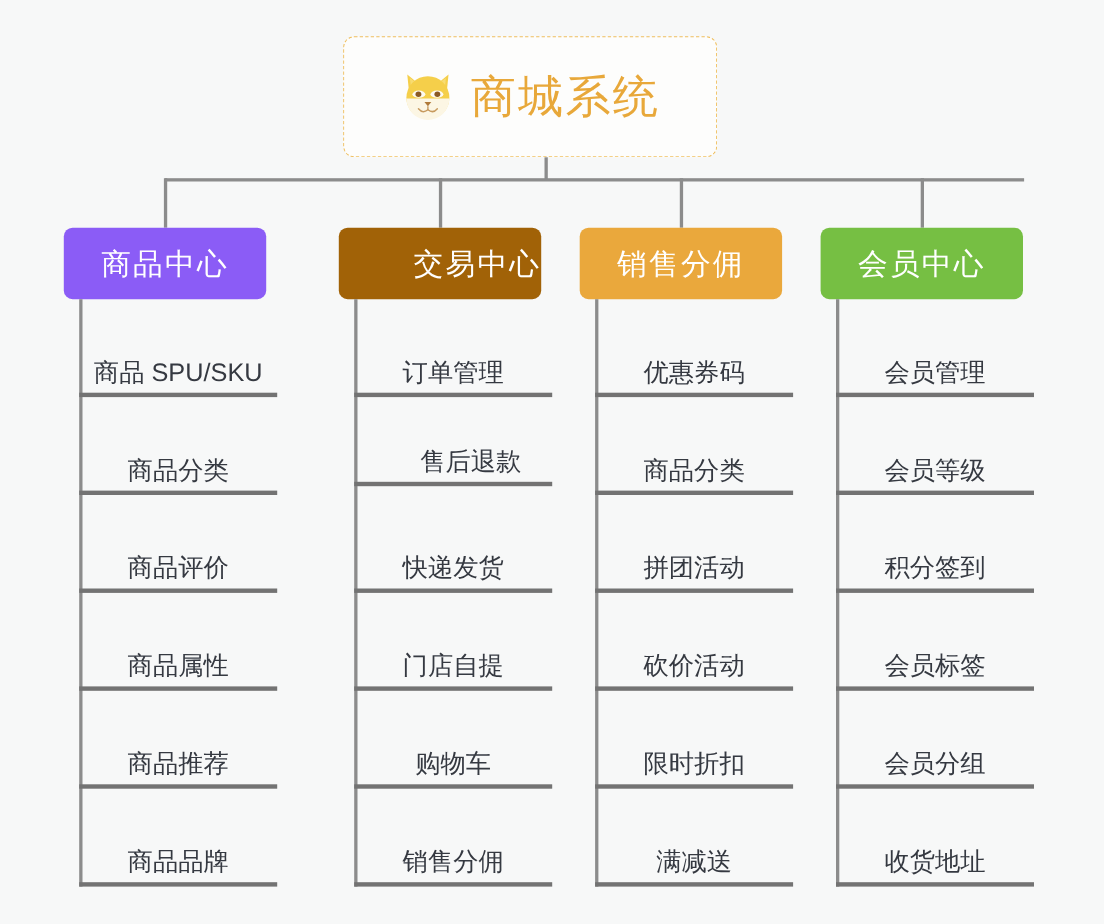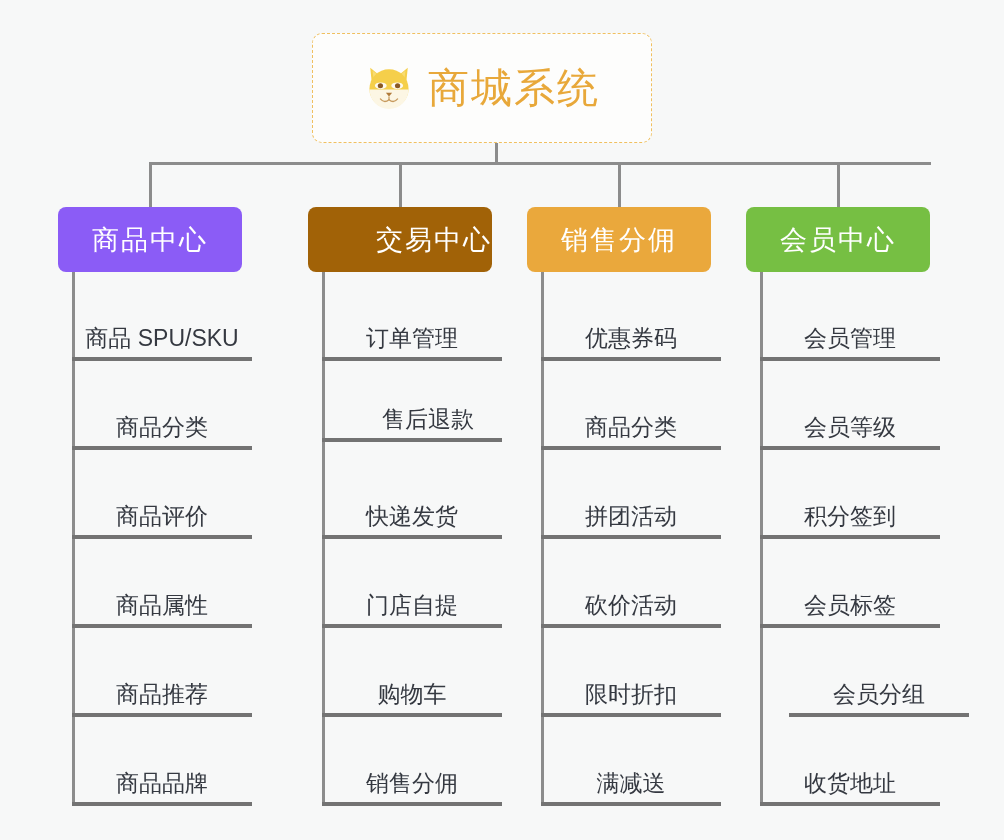"会员分组" div.item { margin-left: 29px -> none }
